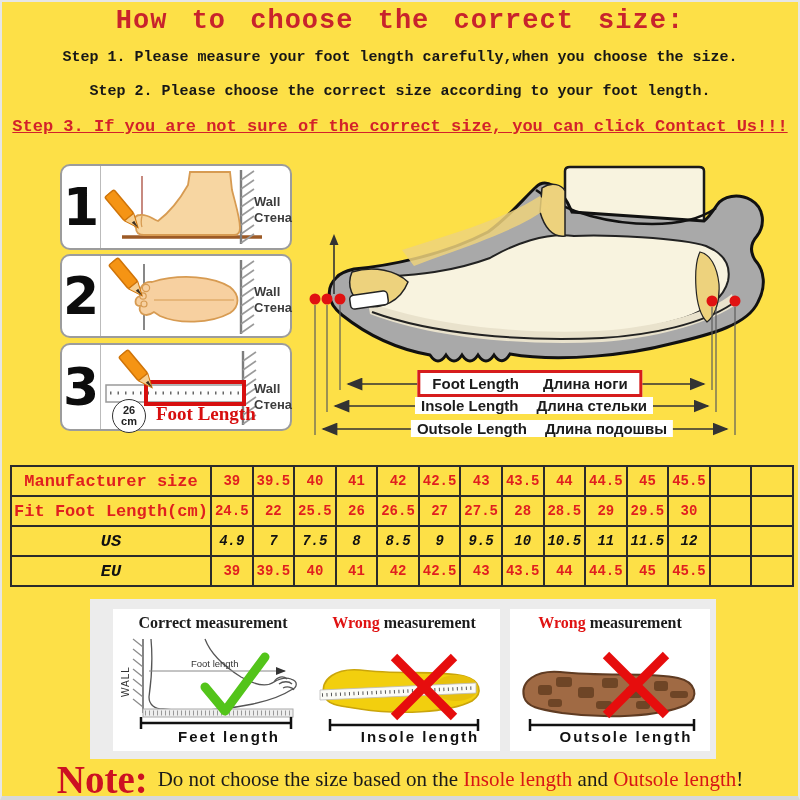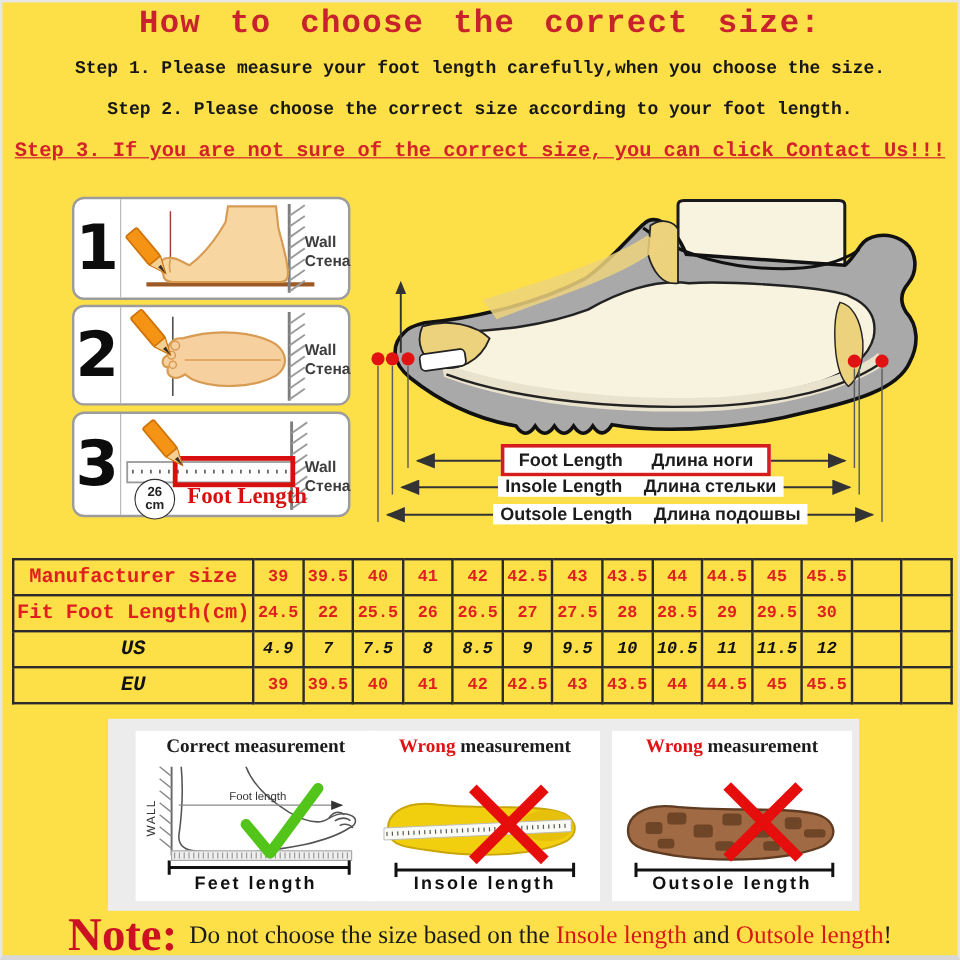"Feet length" .pcaption { padding-left: none -> 16px }
